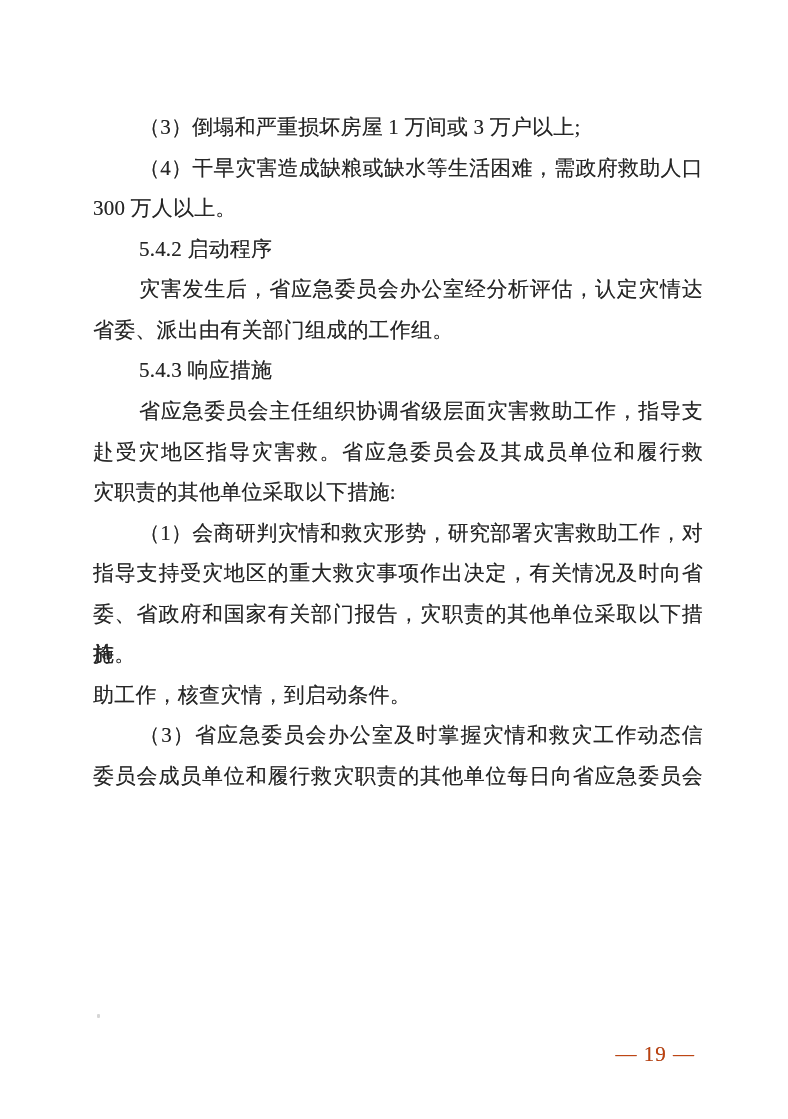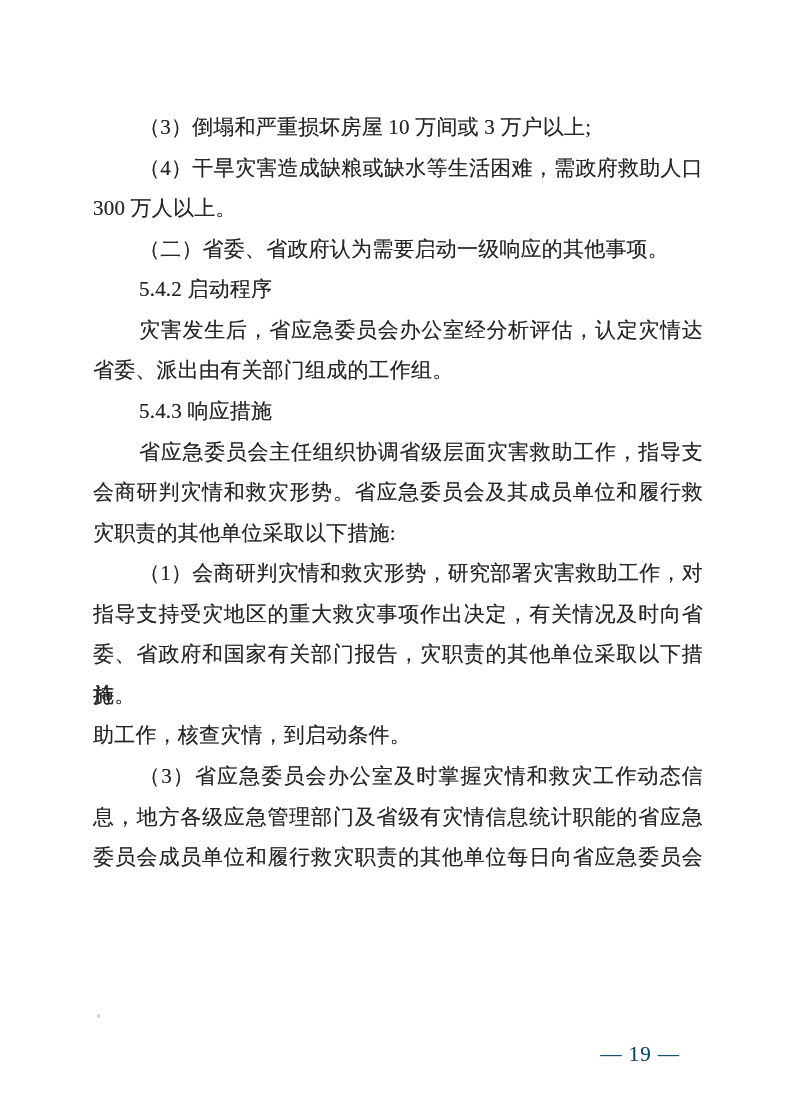"（3）倒塌和严重损坏房屋 10 万间或 3 万户以上;" div.ln { text: 10 -> 1 }
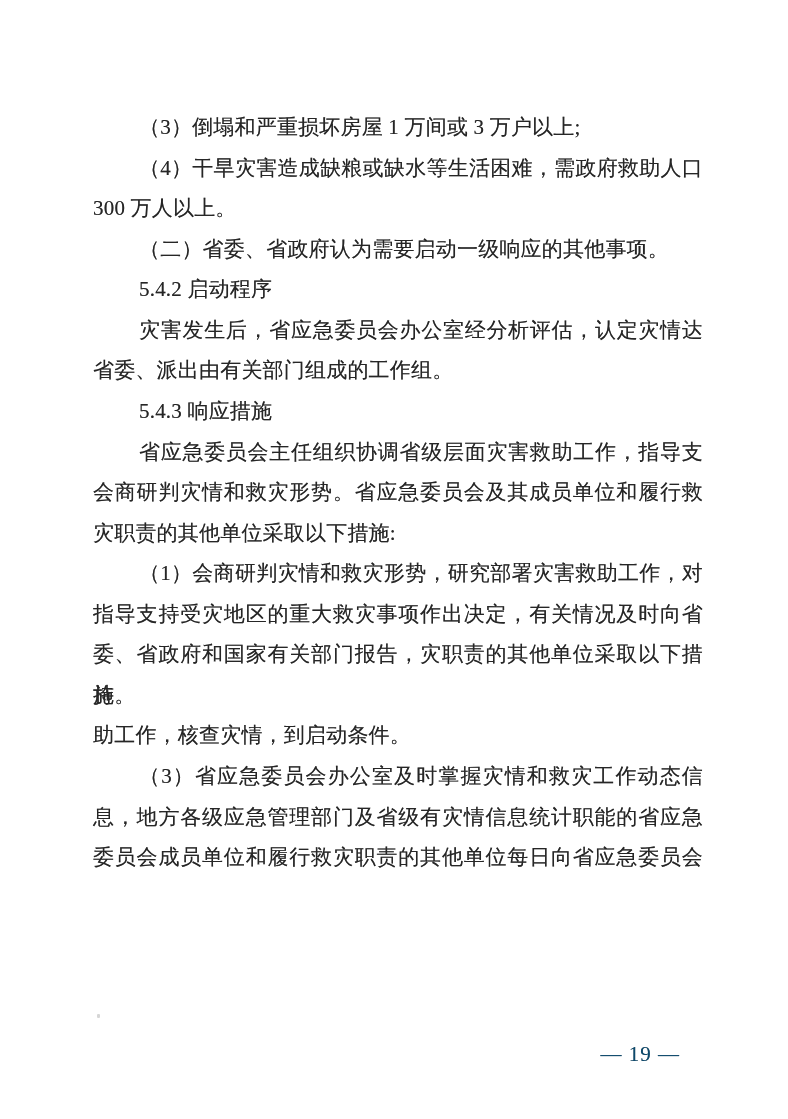"（二）省委、省政府认为需要启动一级响应的其他事项。" div.ln { html: <div>（二）省委、省政府认为需要启动一级响应的其他事项。</div> -> none }
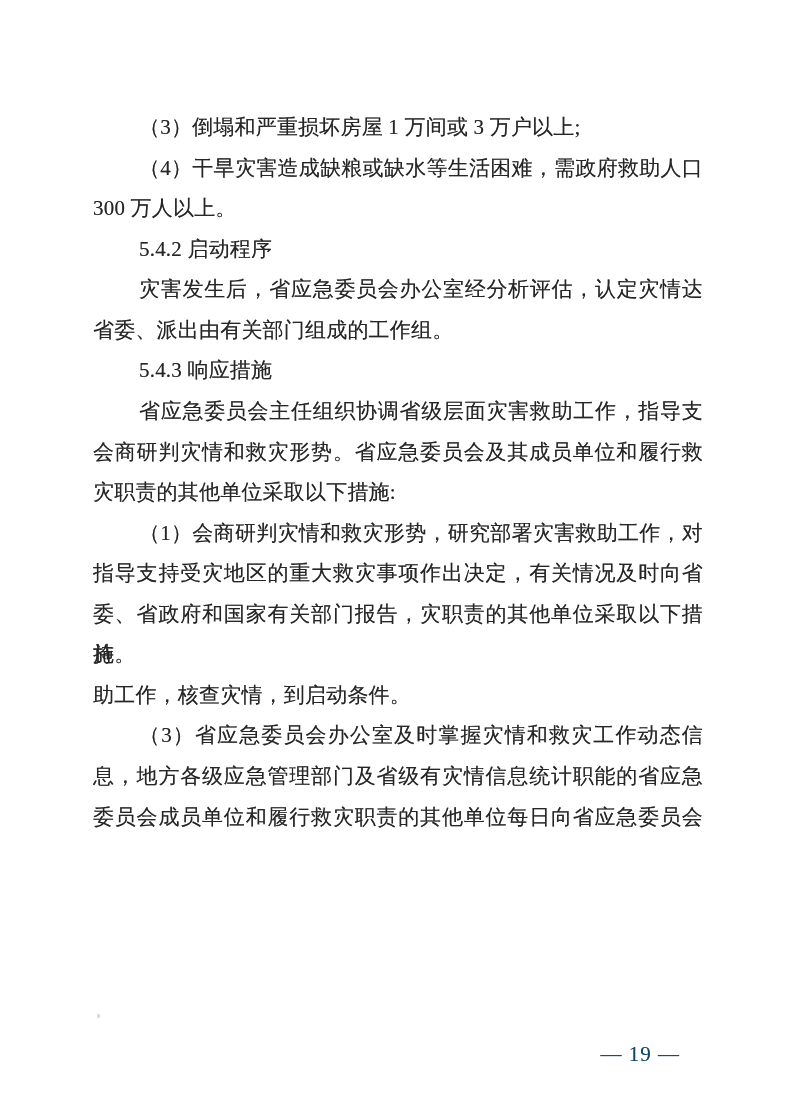"会商研判灾情和救灾形势。省应急委员会及其成员单位和履行救" div.ln { text: 会商研判灾情和救灾形势 -> 赴受灾地区指导灾害救 }
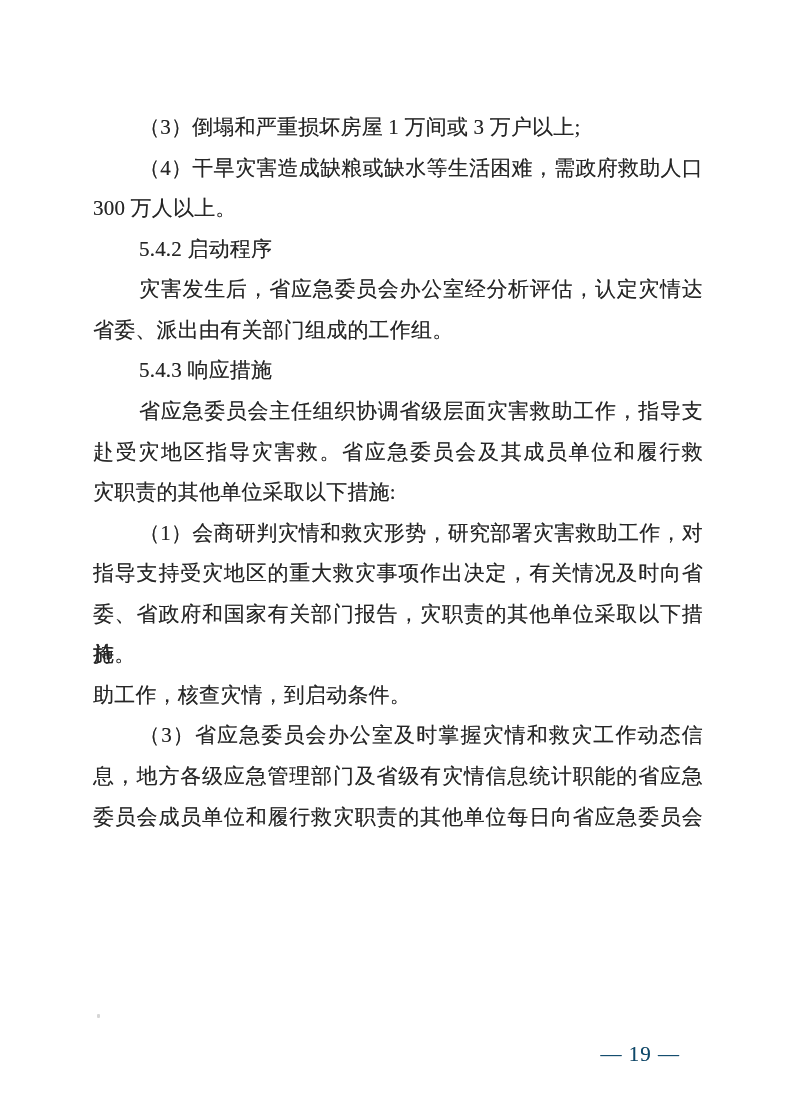"息，地方各级应急管理部门及省级有灾情信息统计职能的省应急" div.ln { html: <div>息，地方各级应急管理部门及省级有灾情信息统计职能的省应急</div> -> none }
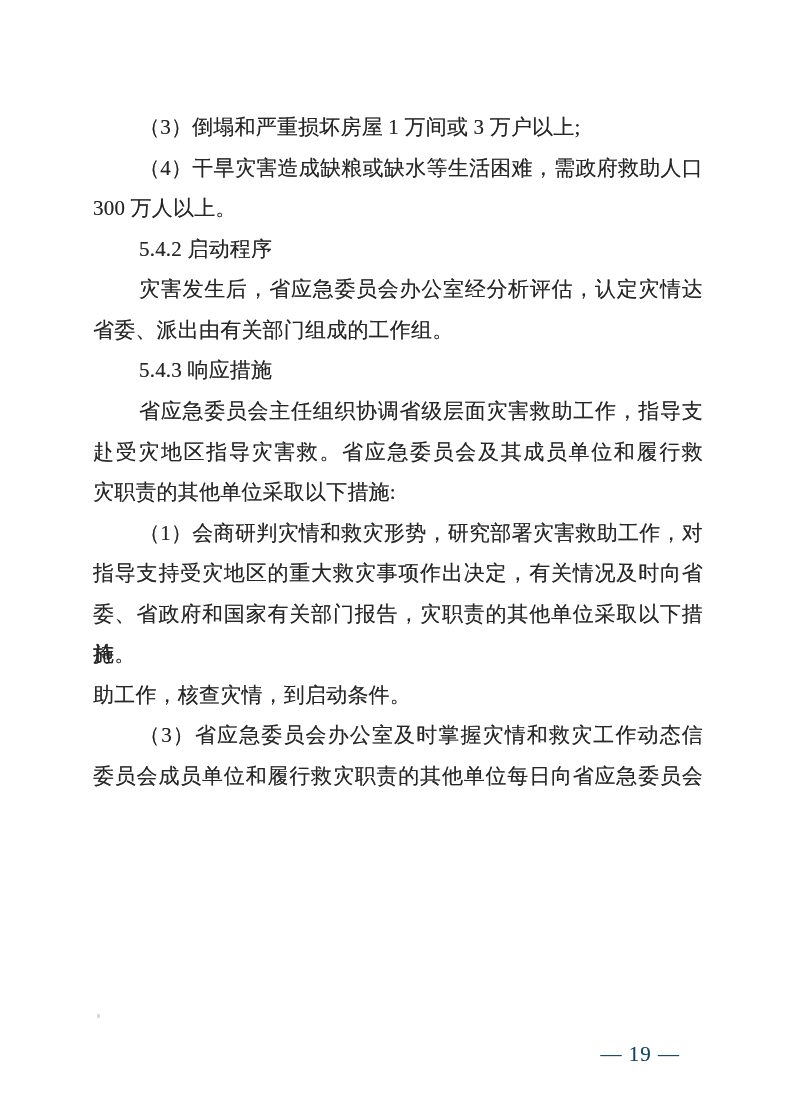"— 19 —" .page-number { color: #0c4a6e -> #c2410c; right: 108px -> 93px }
